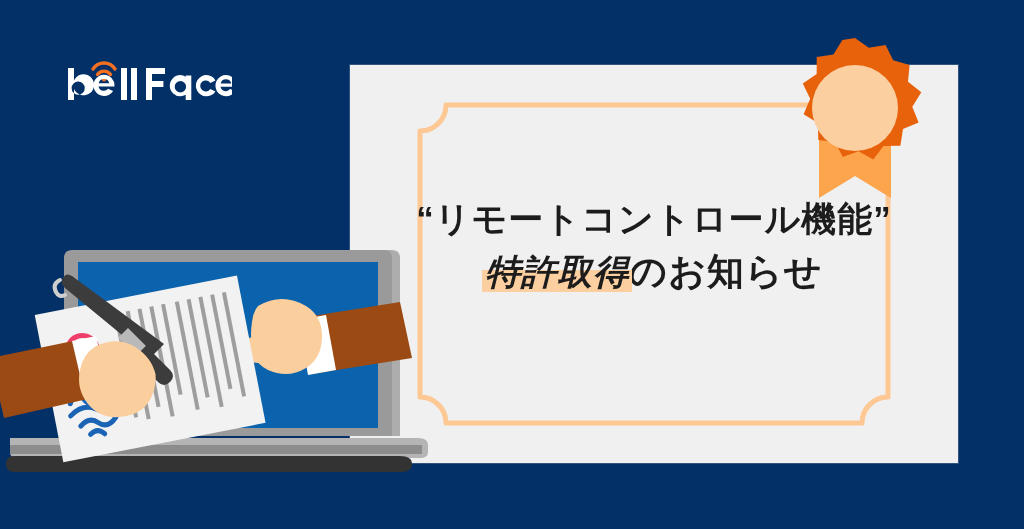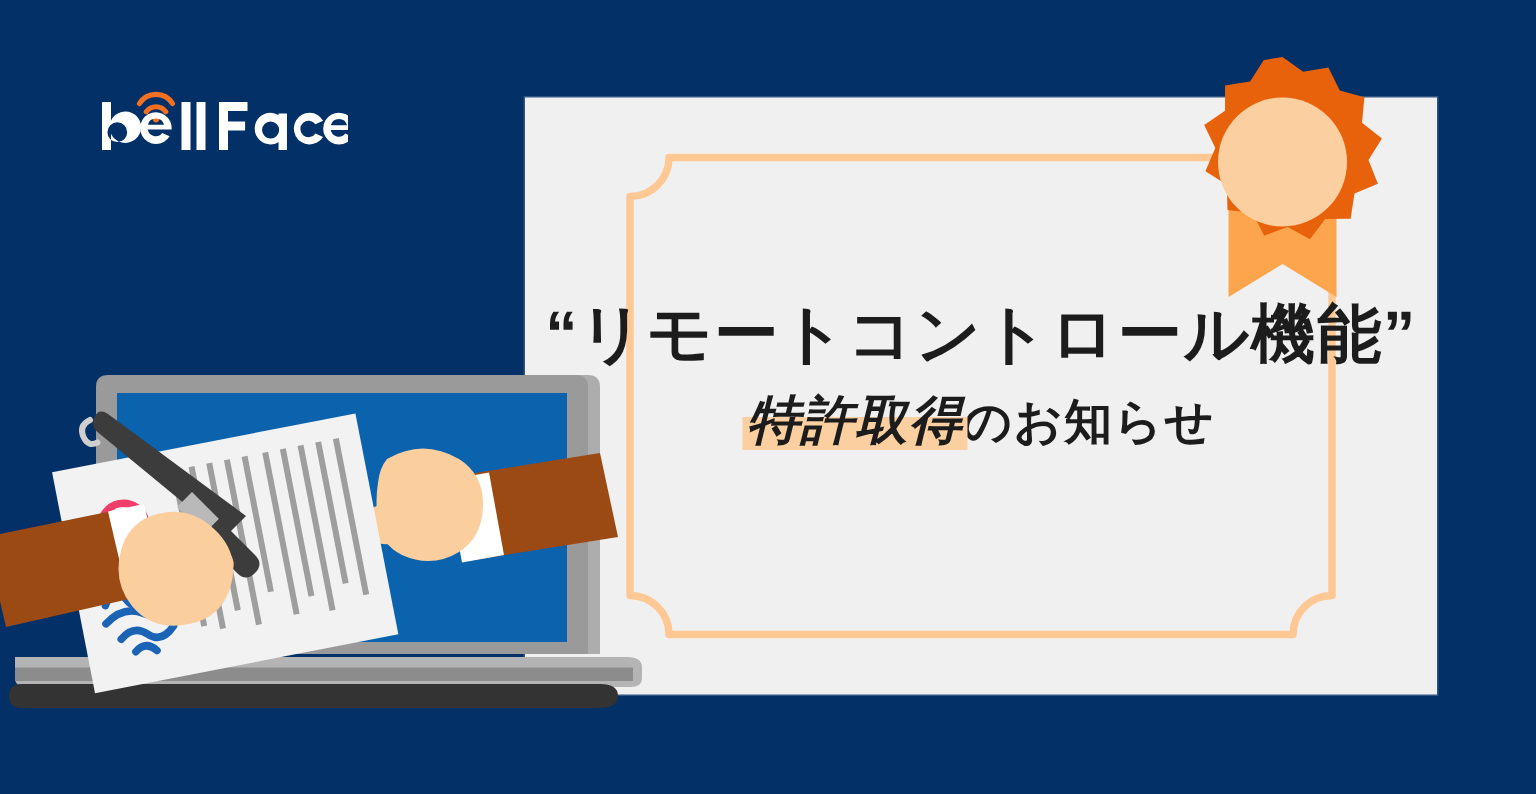"“リモートコントロール機能”" .line1 { font-size: 43px -> 35px }
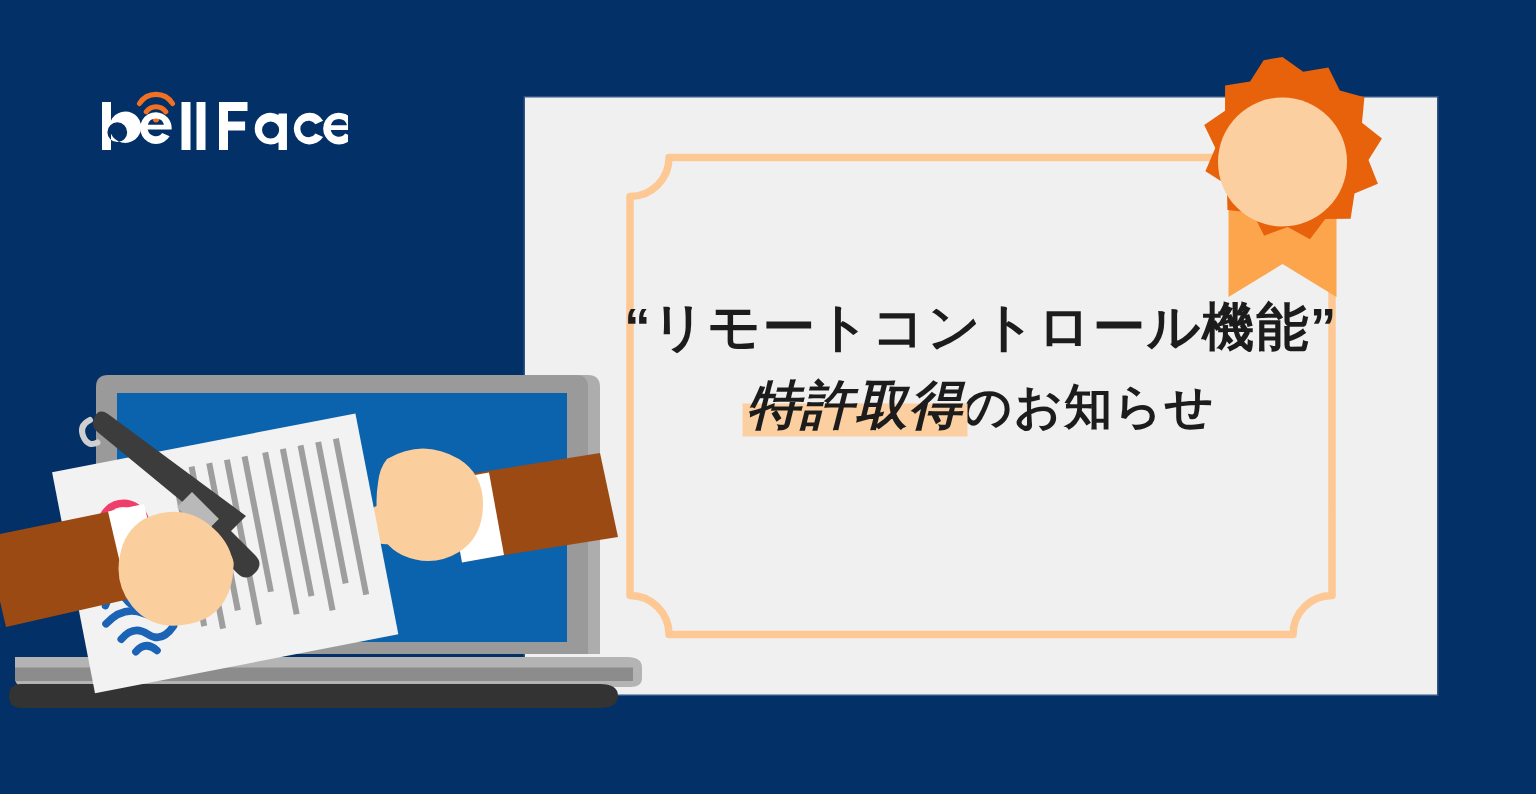"のお知らせ" .small-kana { font-size: 32px -> 37px }
